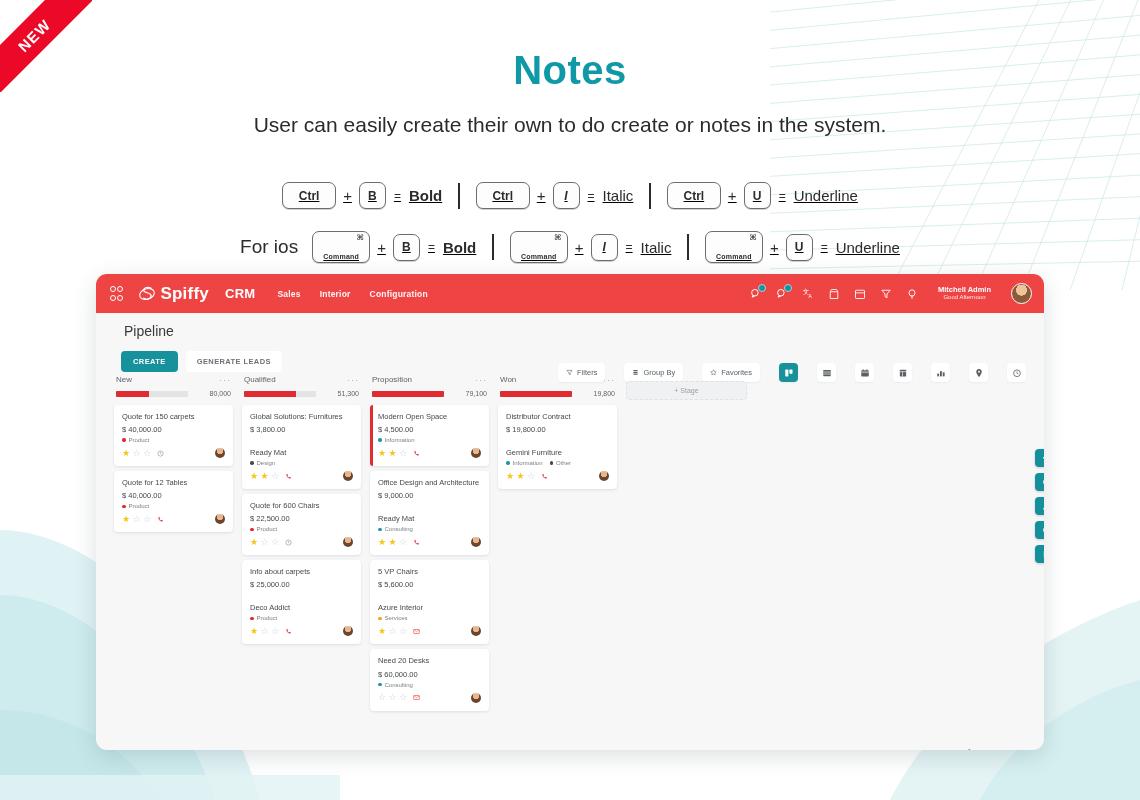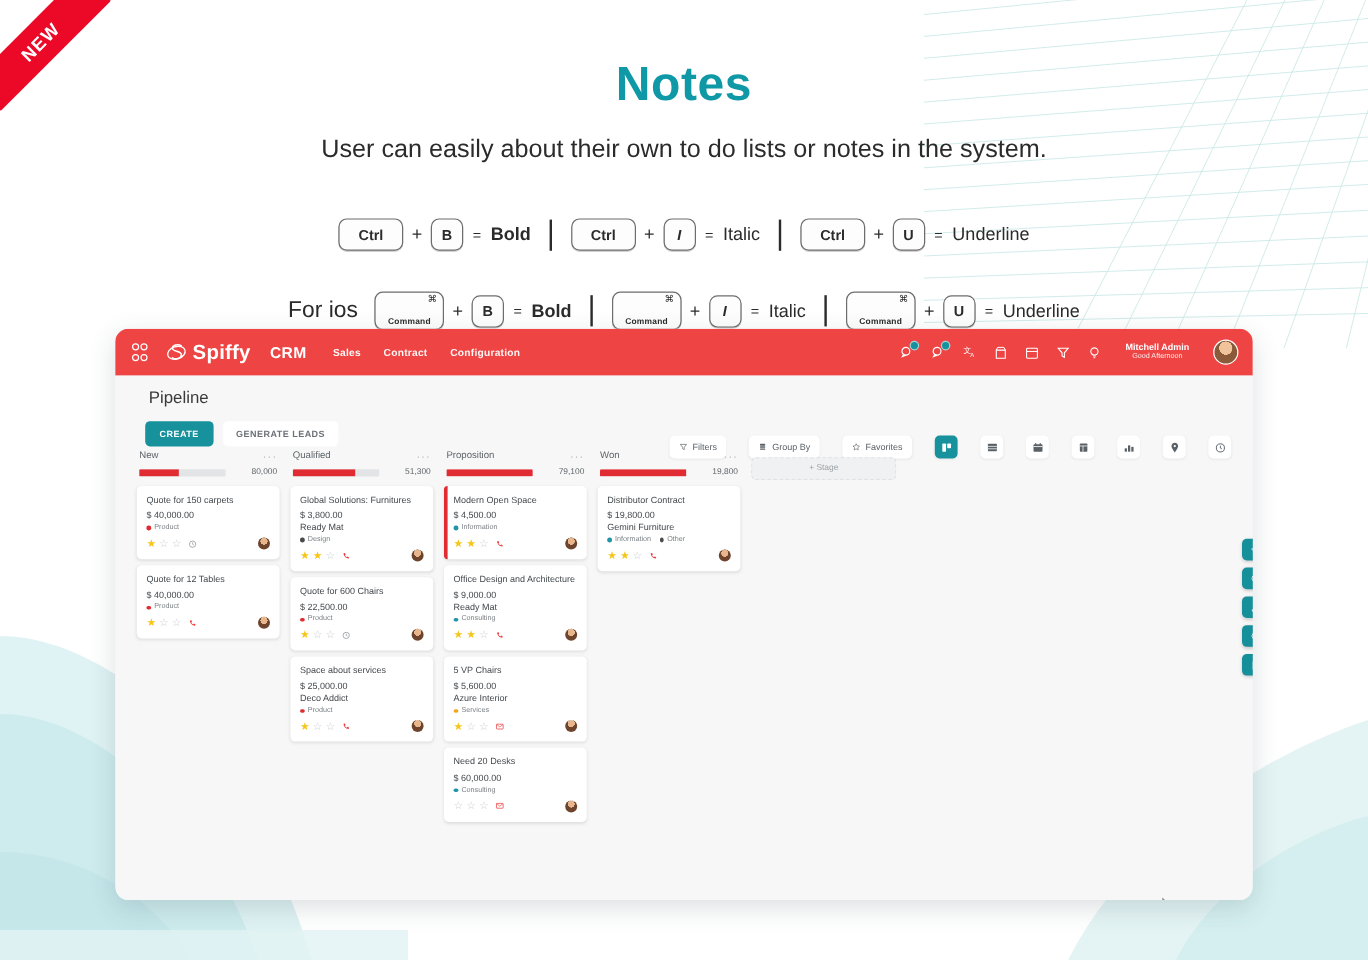"User can easily about their" div { text: about their own to do lists -> create their own to do create }
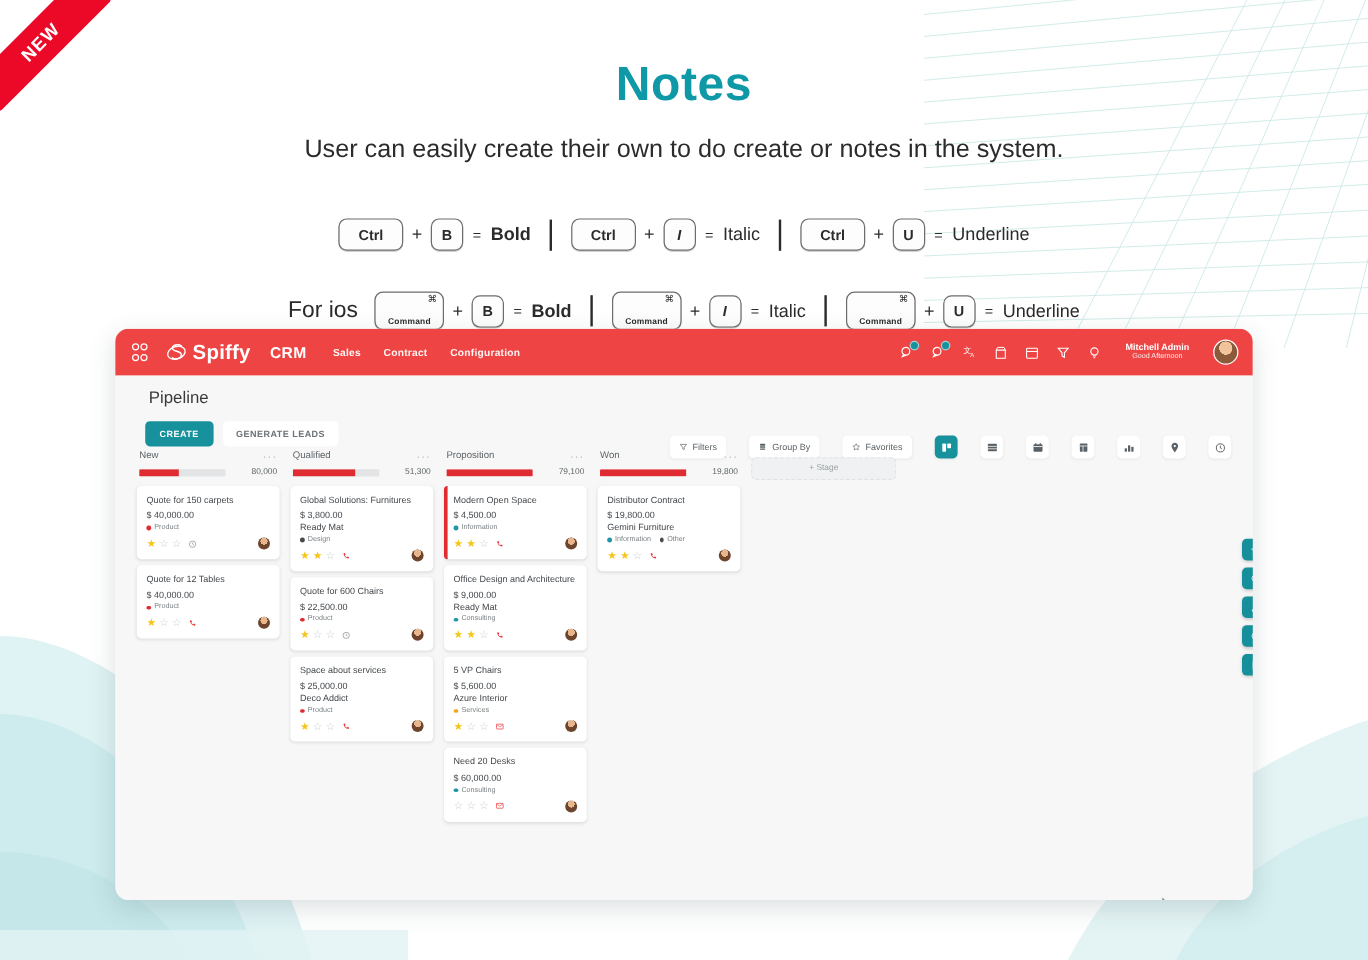"Ctrl" .combo { text-decoration: none -> underline }
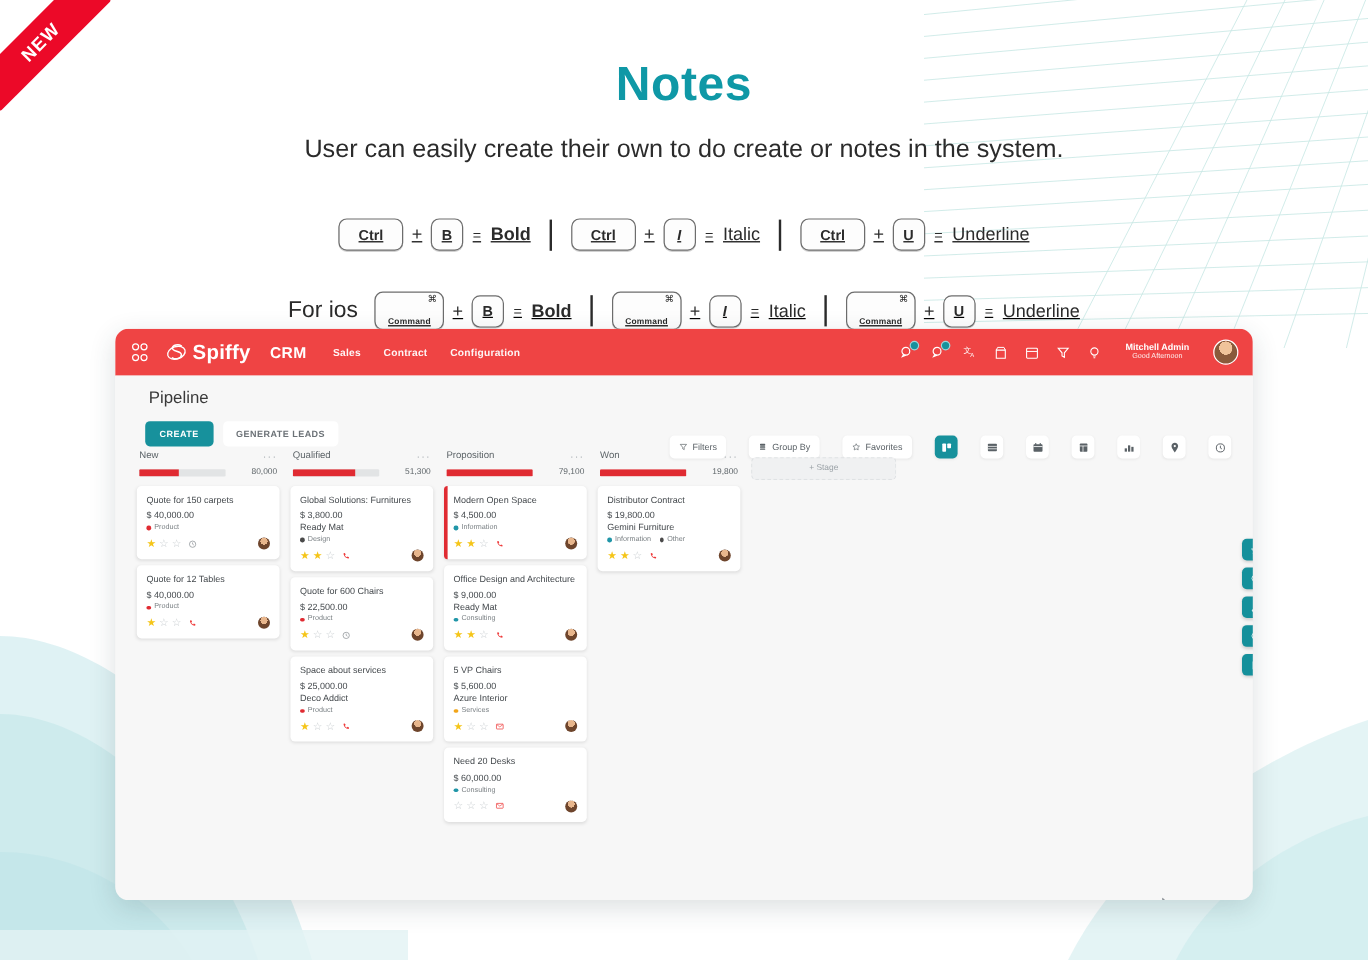"For ios" .row2 { margin-top: 12px -> none }
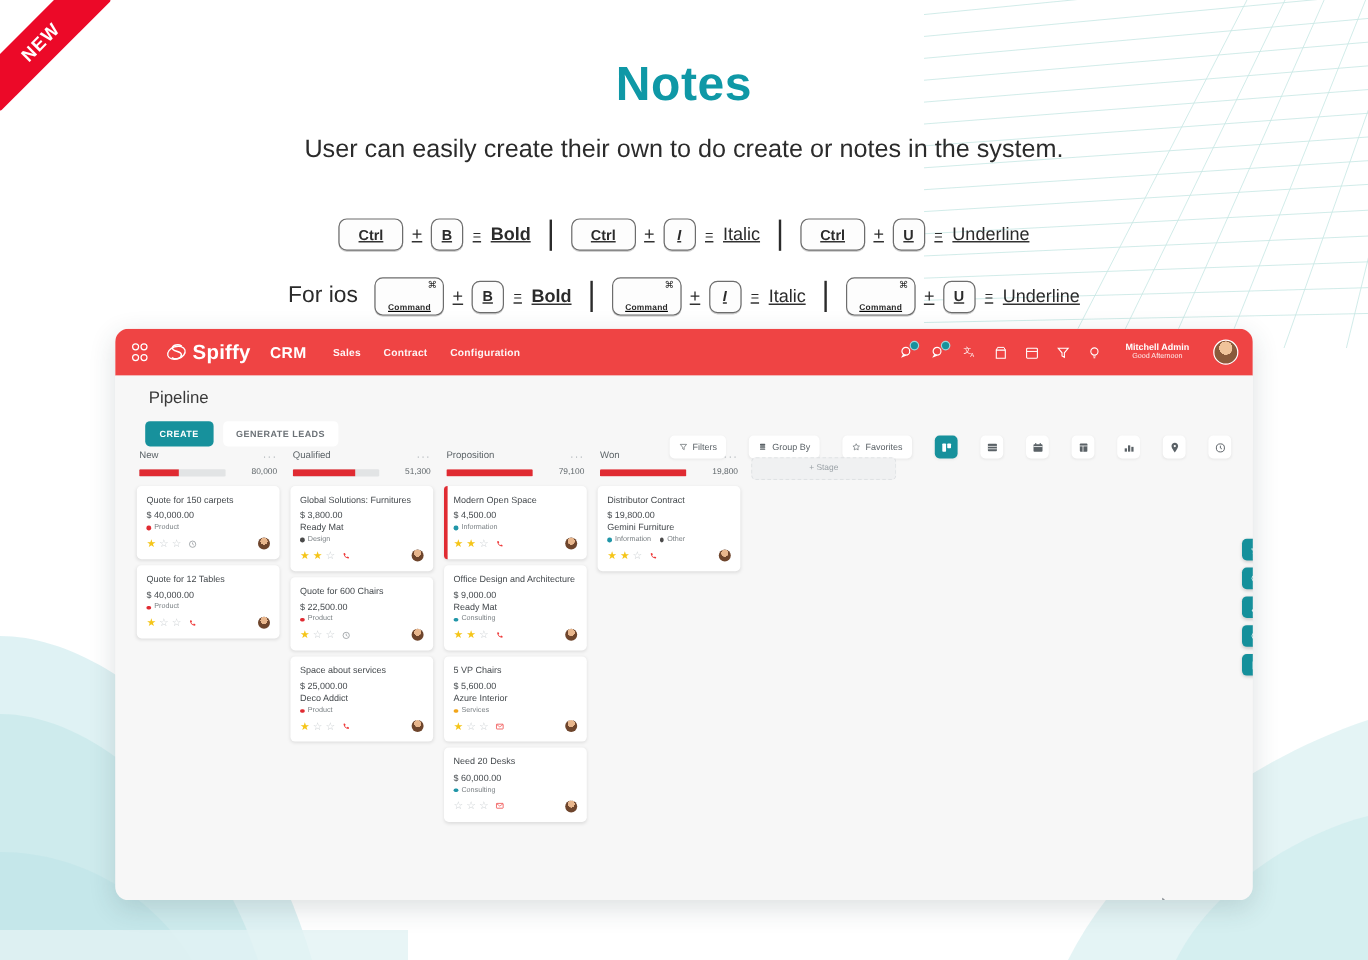"Contract" span { text: Contract -> Interior }
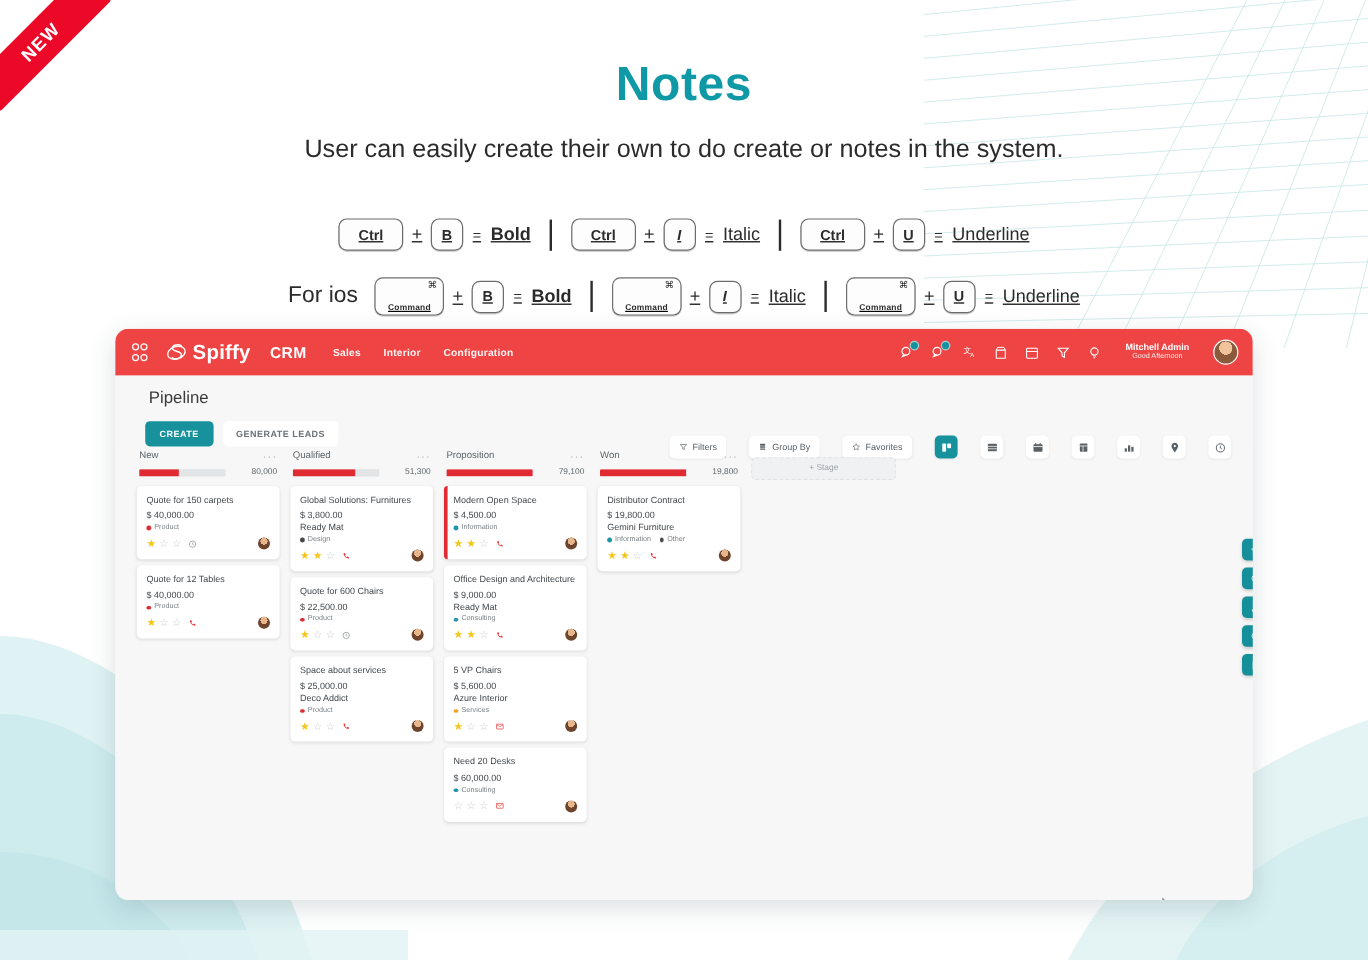"Ready Mat" .cpartner { margin-top: 1px -> 14px }
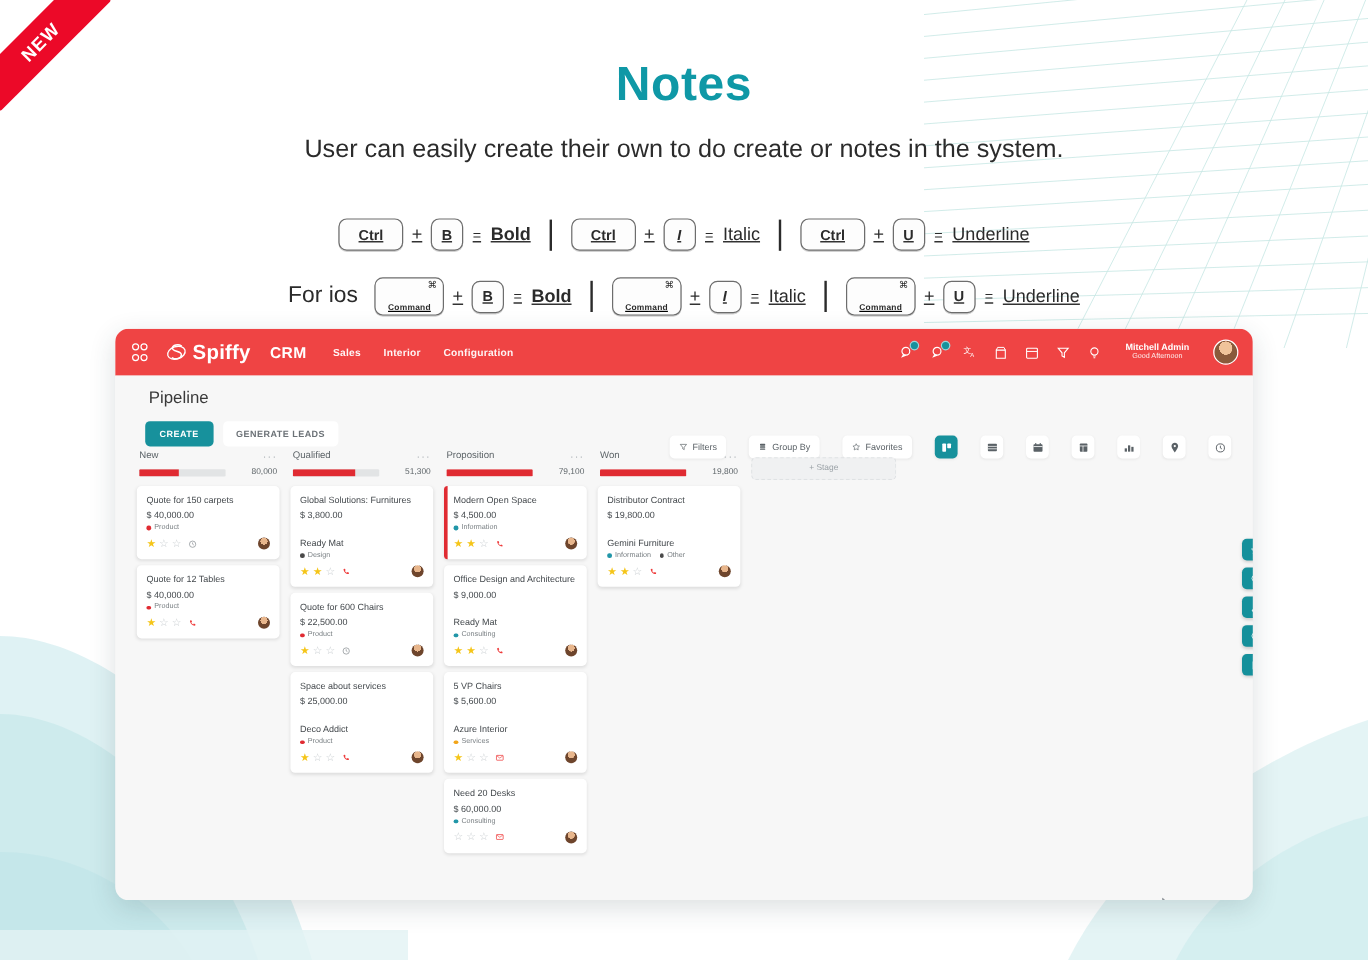"Space about services" div.ctitle { text: Space about services -> Info about carpets }
